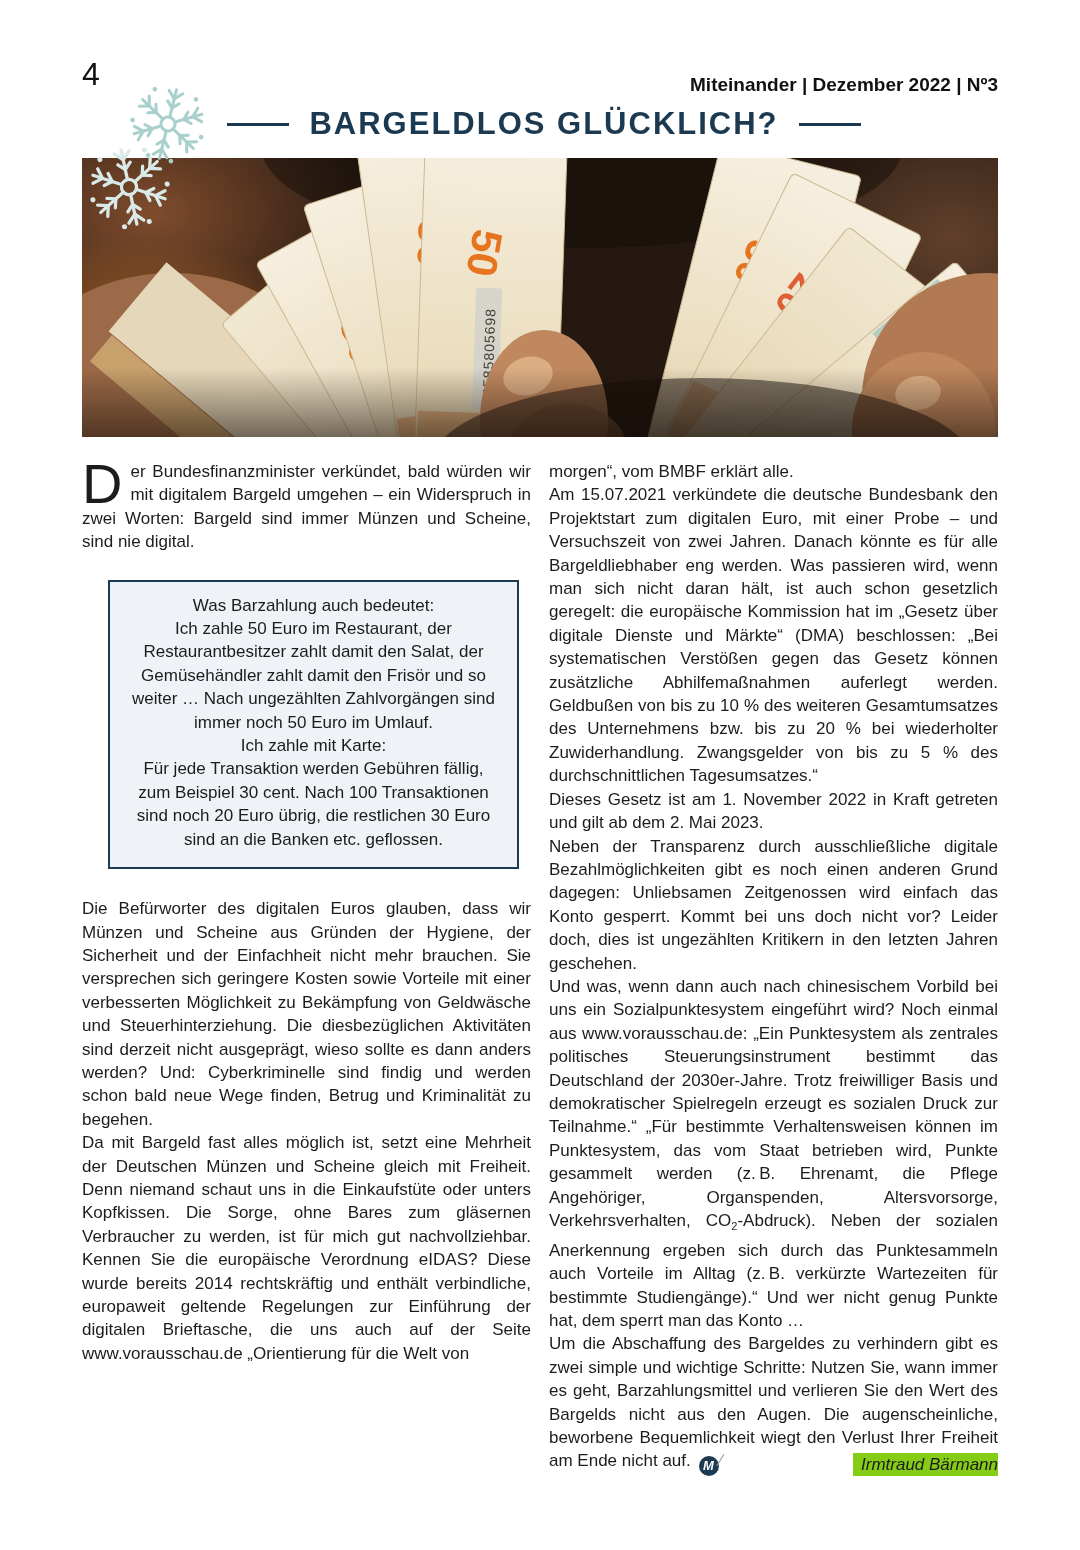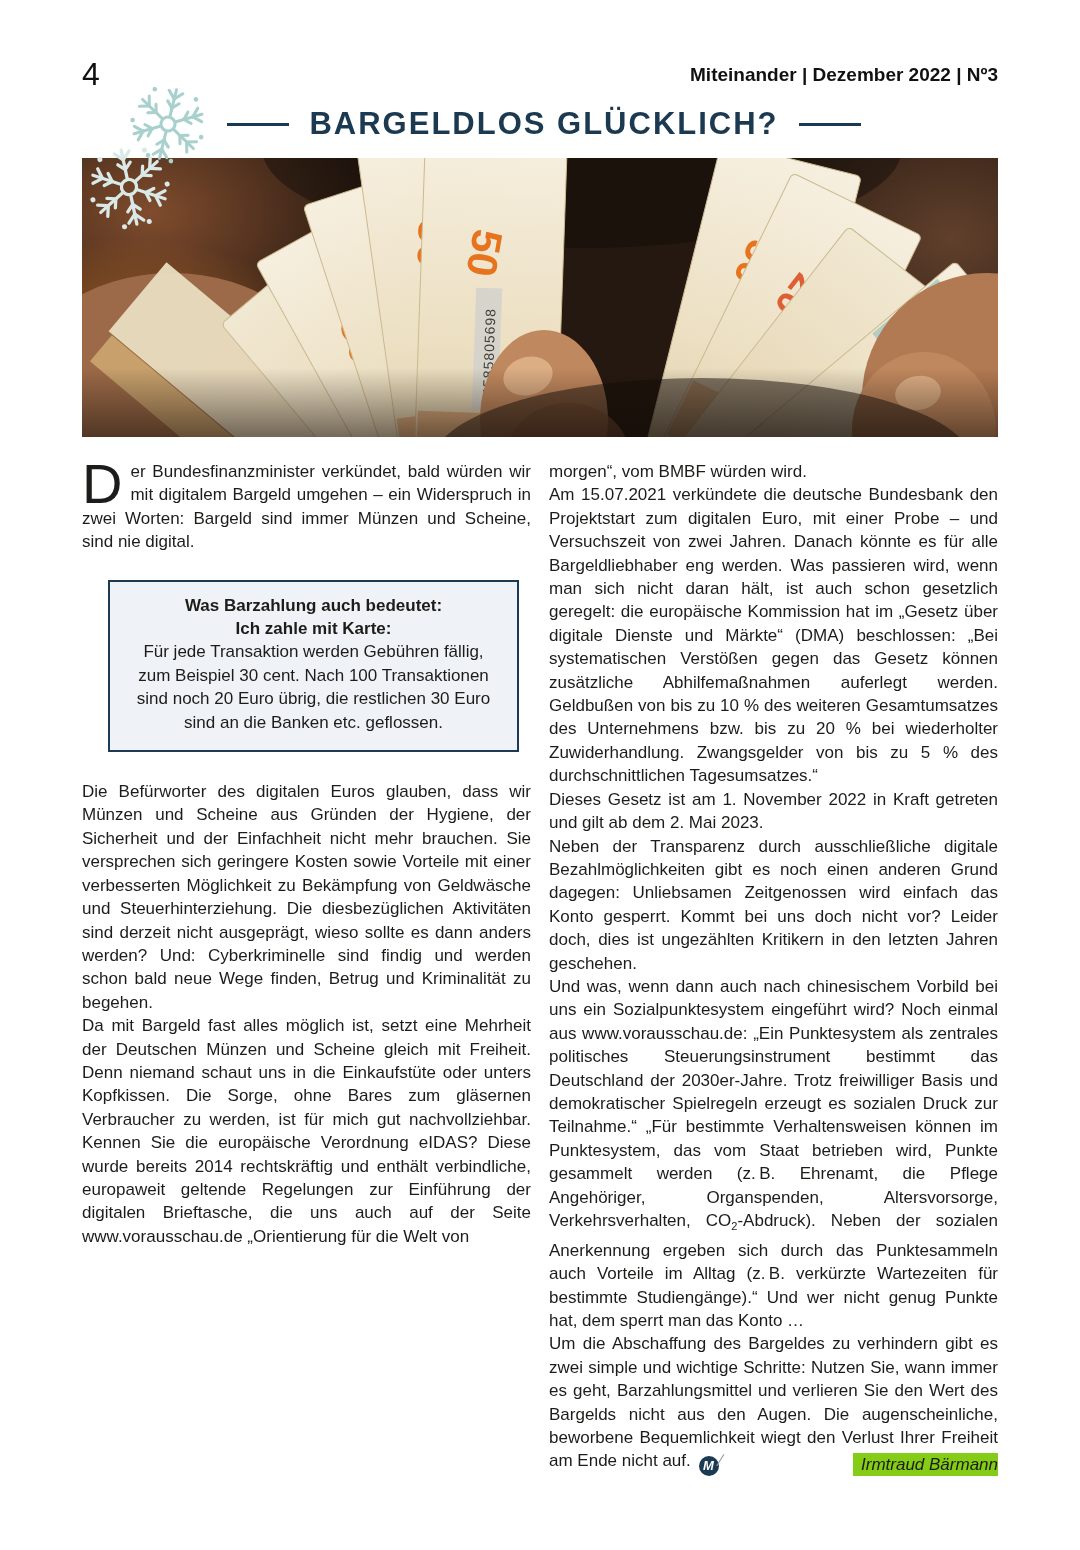"Miteinander | Dezember 2022 |" .header-right { top: 64px -> 74px }
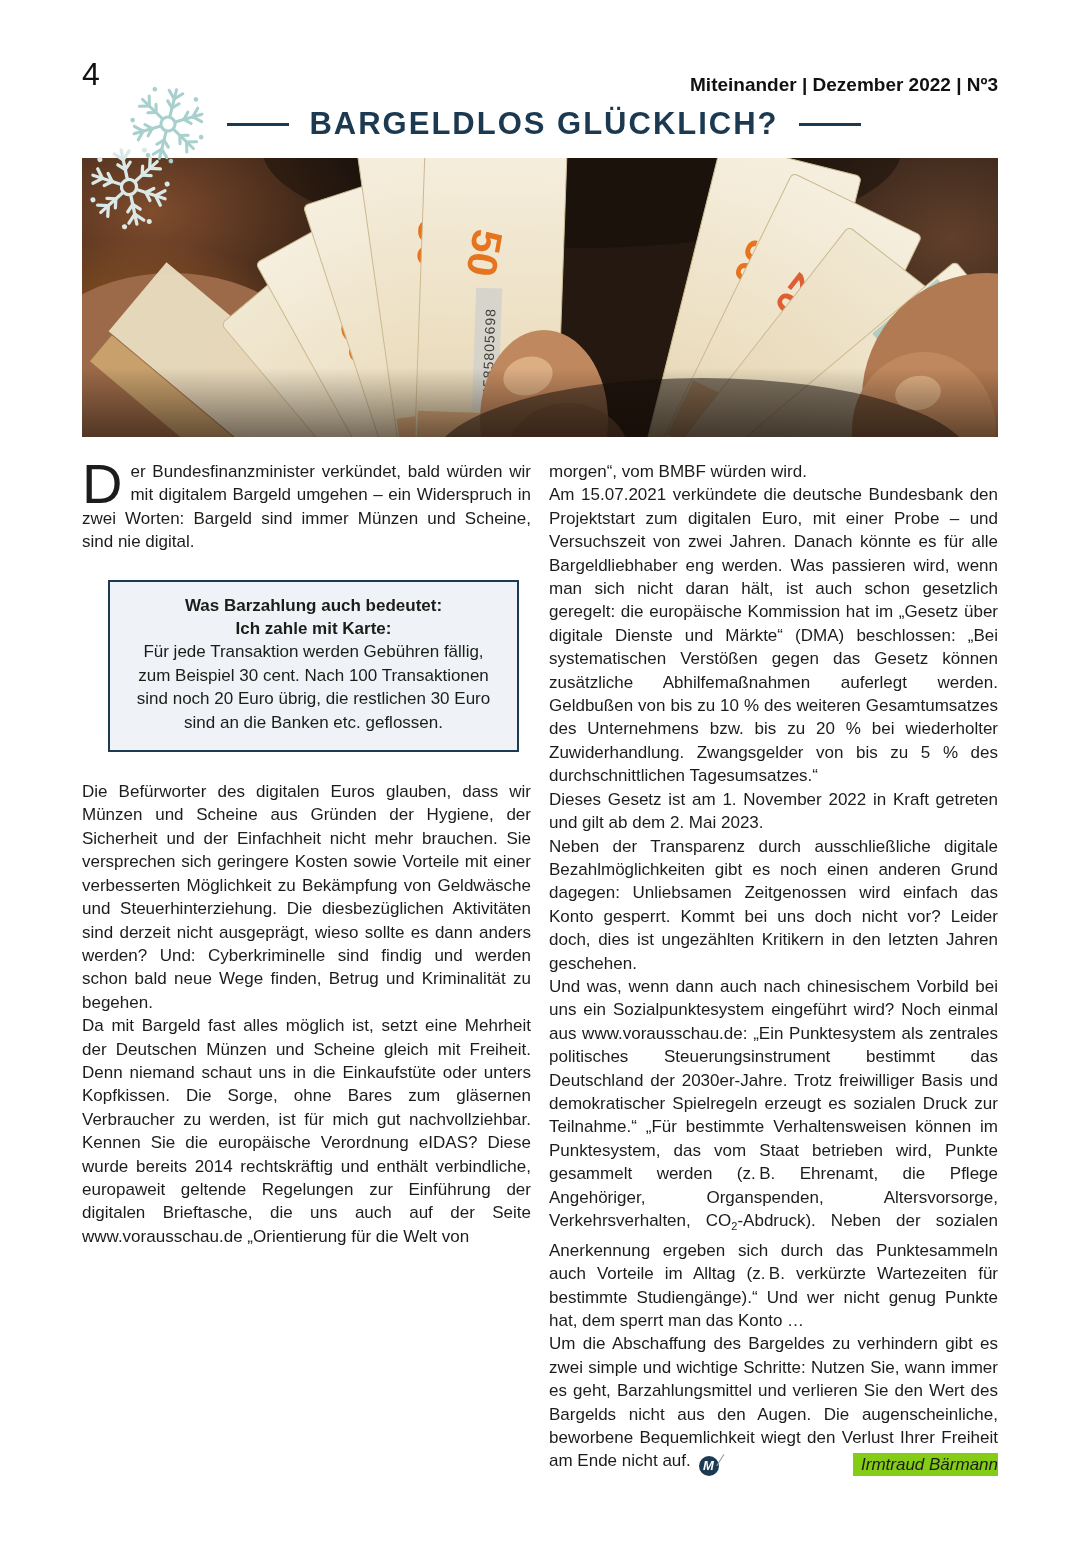"morgen“, vom BMBF würden wird." p.body-p { text: würden wird -> erklärt alle }
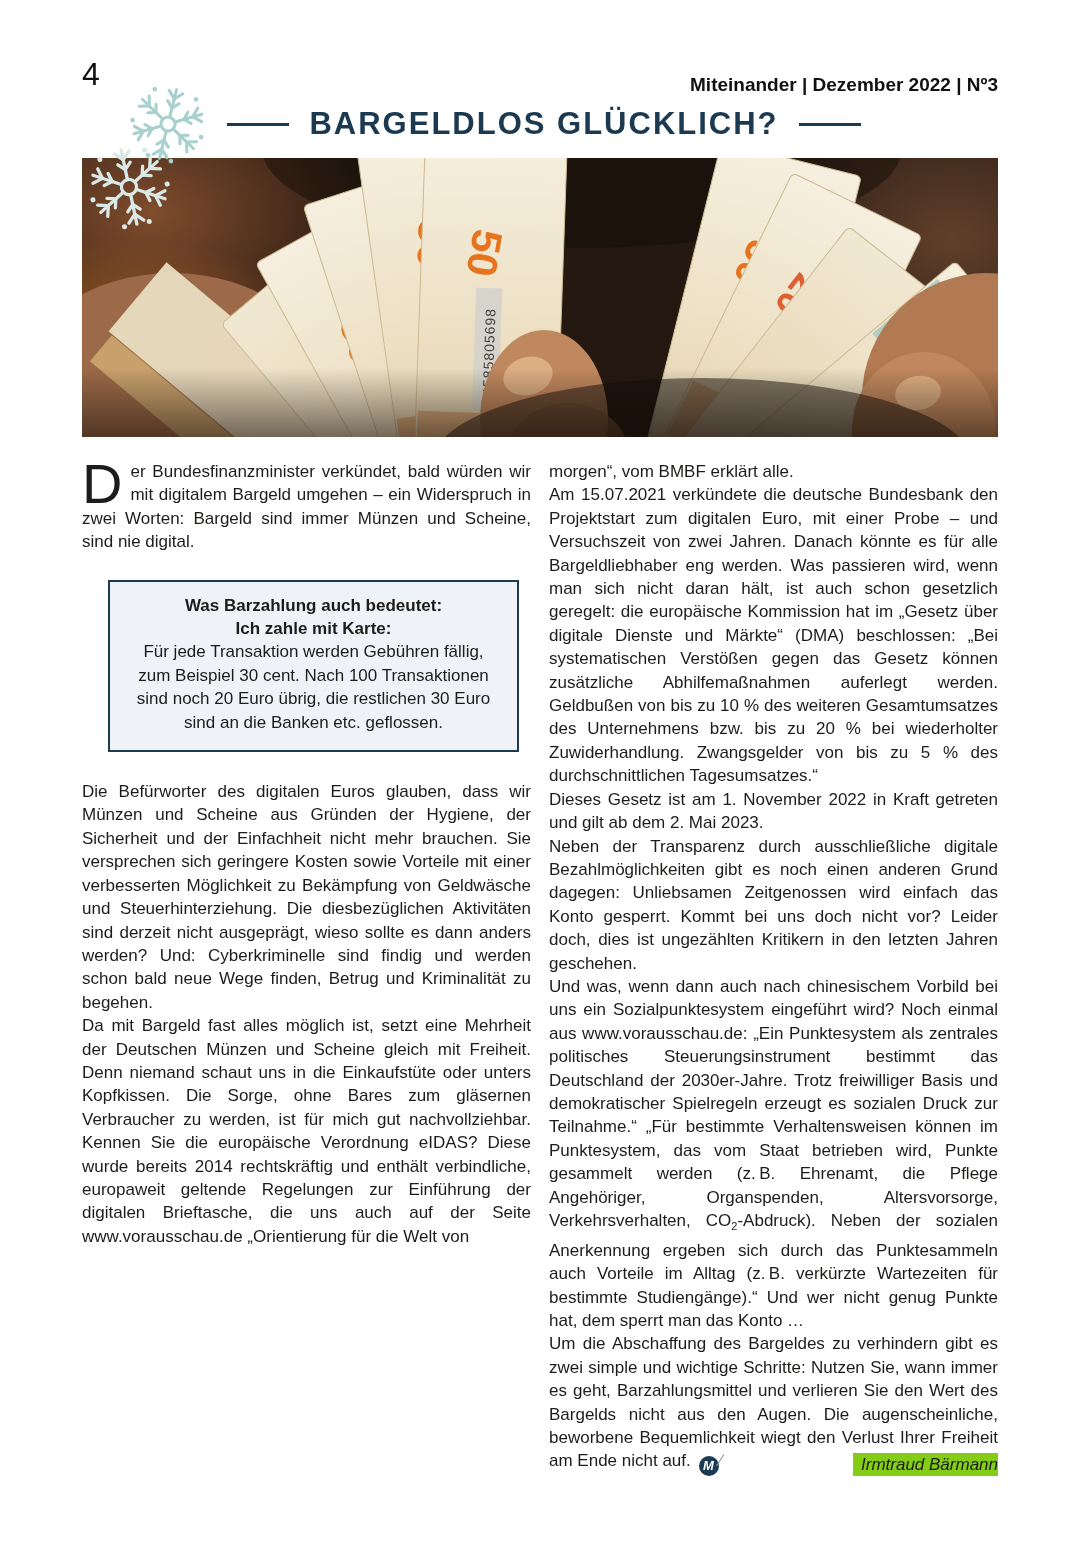"Was Barzahlung auch bedeutet:" .infobox .box-h { font-weight: 700 -> 400 }
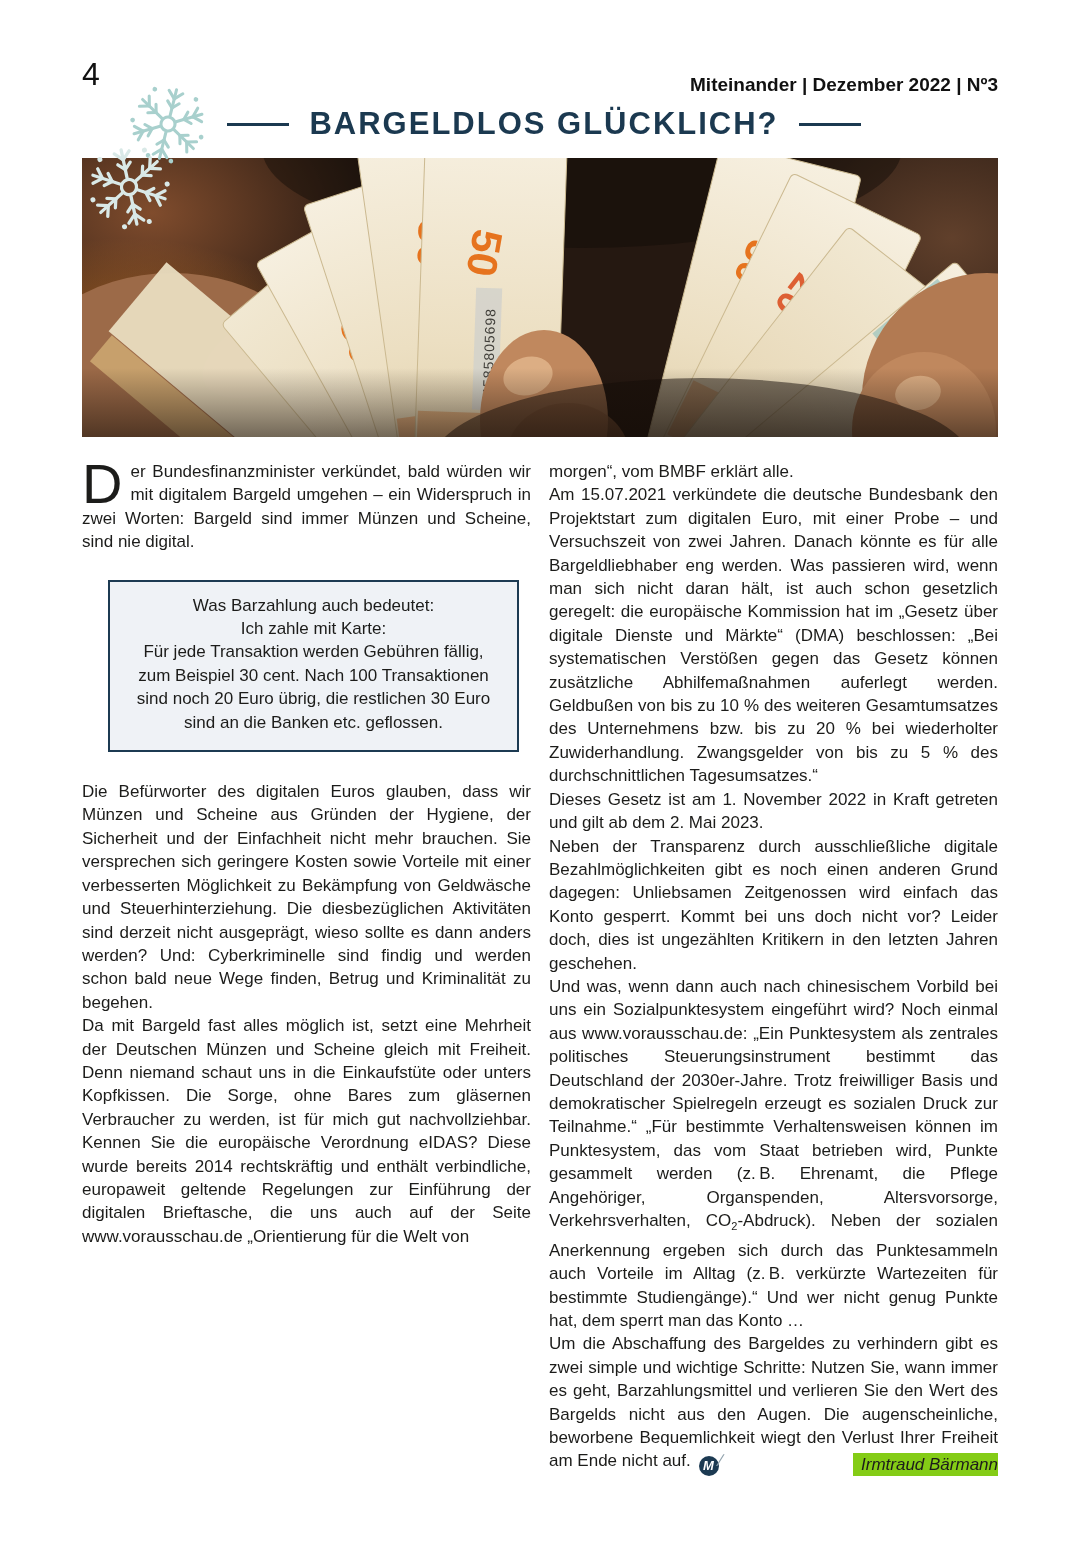"Ich zahle 50 Euro im" p { html: none -> <p>Ich zahle 50 Euro im Restaurant, der Restaurantbesitzer zahlt damit den Salat, der Gemüsehändler zahlt damit den Frisör und so weiter … Nach ungezählten Zahlvorgängen sind immer noch 50 Euro im Umlauf.</p> }
